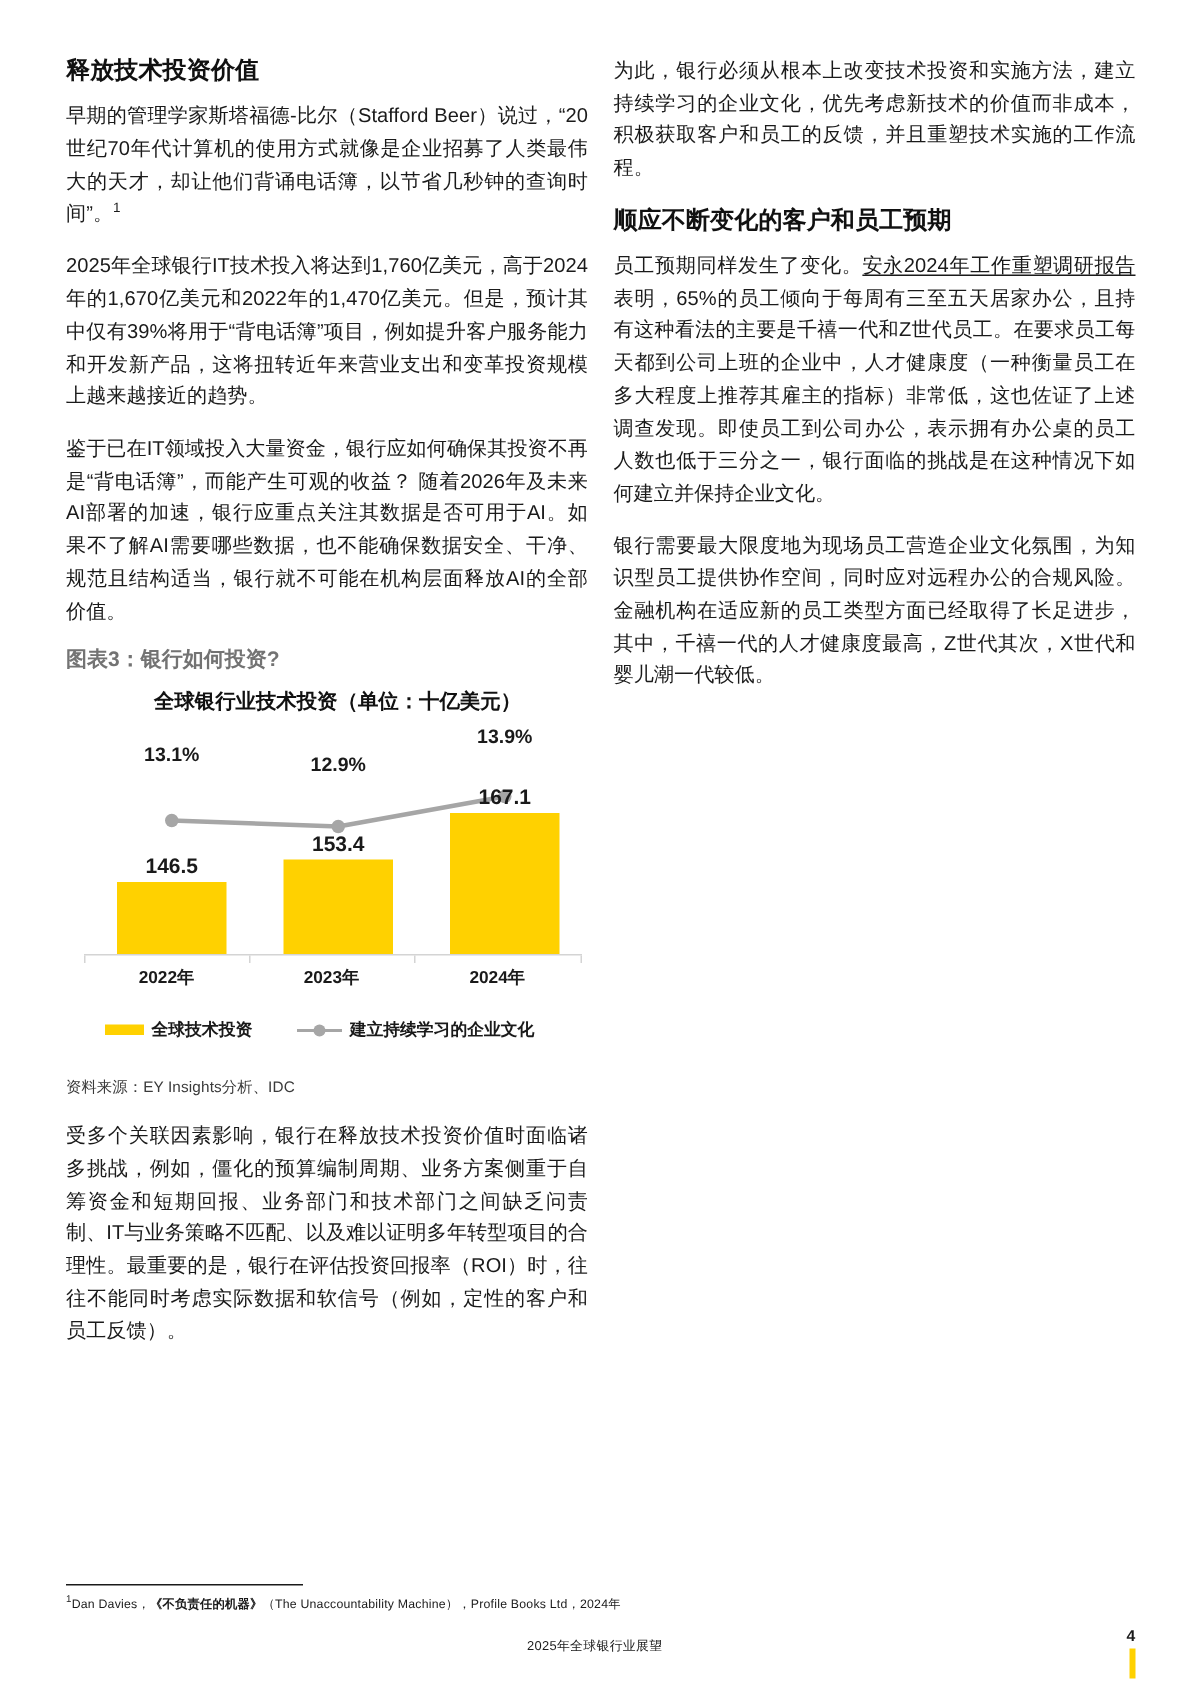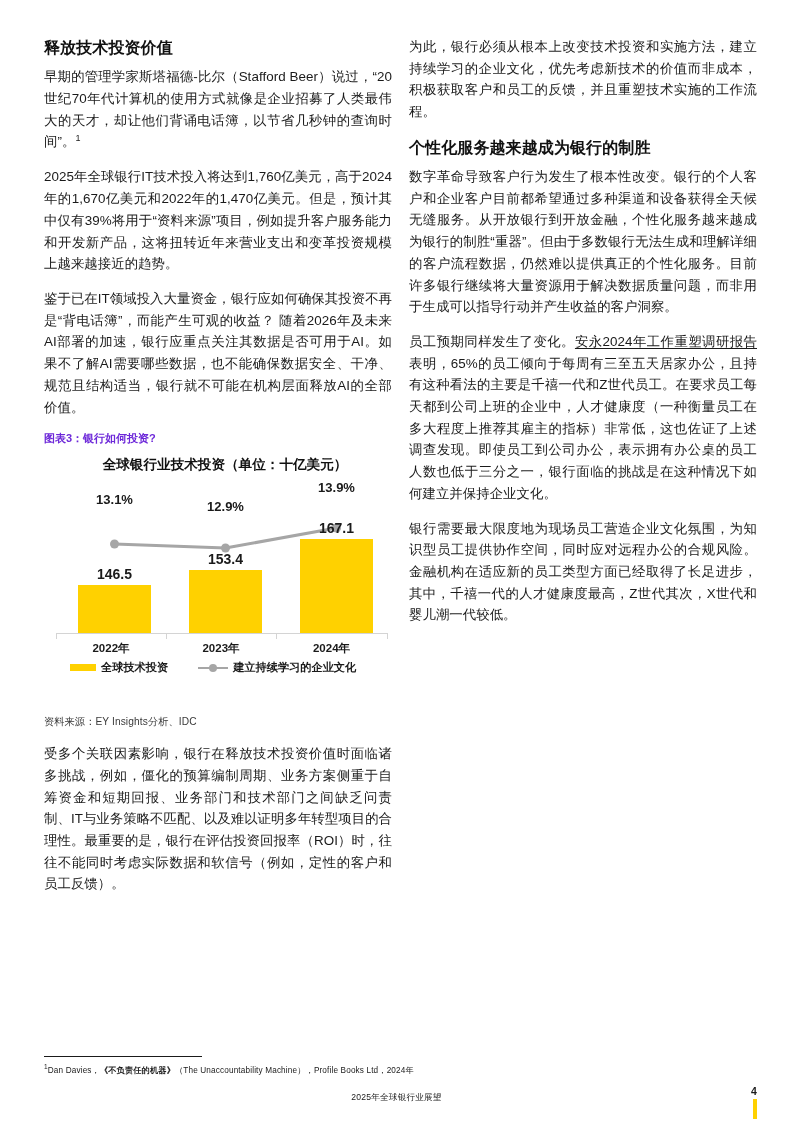"个性化服务越来越成为银行的制胜" h2.section-heading { text: 个性化服务越来越成为银行的制胜 -> 顺应不断变化的客户和员工预期 }
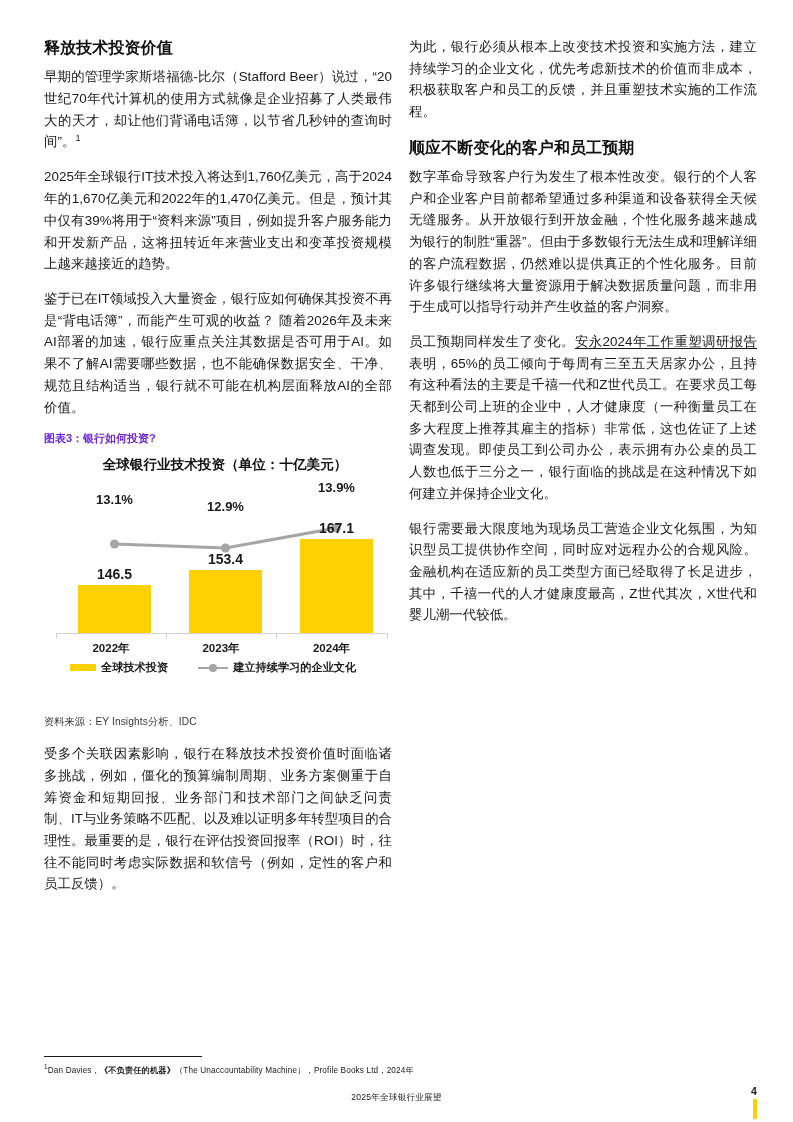"2025年全球银行IT技术投入将达到1,760亿美元，高于2024年的1,670" p.body-text { text: 资料来源 -> 背电话簿 }
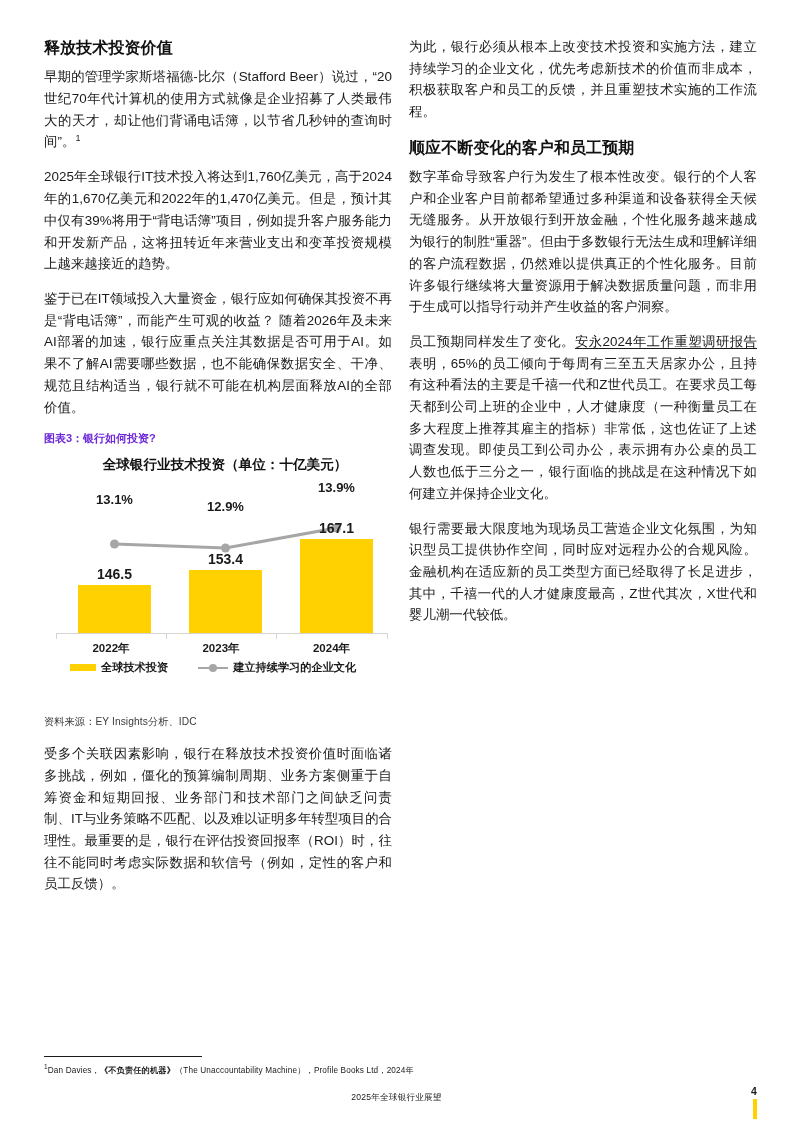"数字革命导致客户行为发生了根本性改变。银行的个人客户和企业客户目前都希望通过多种" p.body-text { html: <p>数字革命导致客户行为发生了根本性改变。银行的个人客户和企业客户目前都希望通过多种渠道和设备获得全天候无缝服务。从开放银行到开放金融，个性化服务越来越成为银行的制胜“重器”。但由于多数银行无法生成和理解详细的客户流程数据，仍然难以提供真正的个性化服务。目前许多银行继续将大量资源用于解决数据质量问题，而非用于生成可以指导行动并产生收益的客户洞察。</p> -> none }
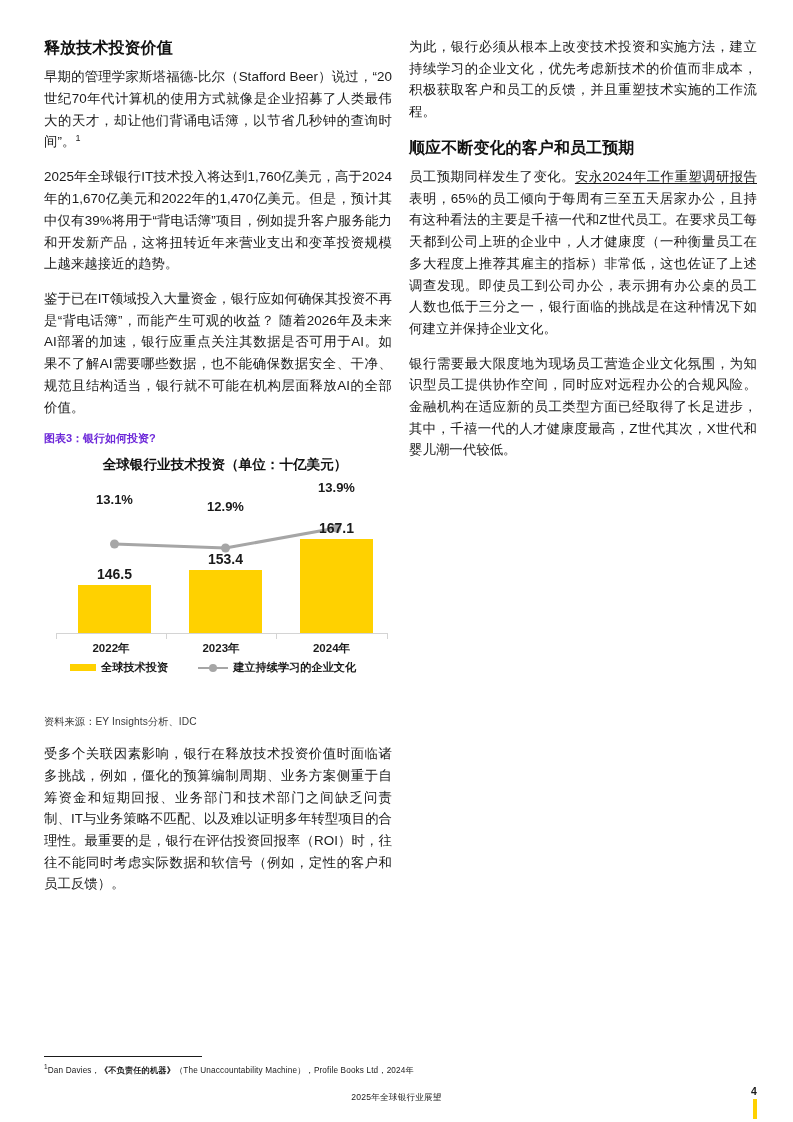"图表3：银行如何投资?" .figure-caption { color: #6d28d9 -> #737373; font-size: 11px -> 14px }
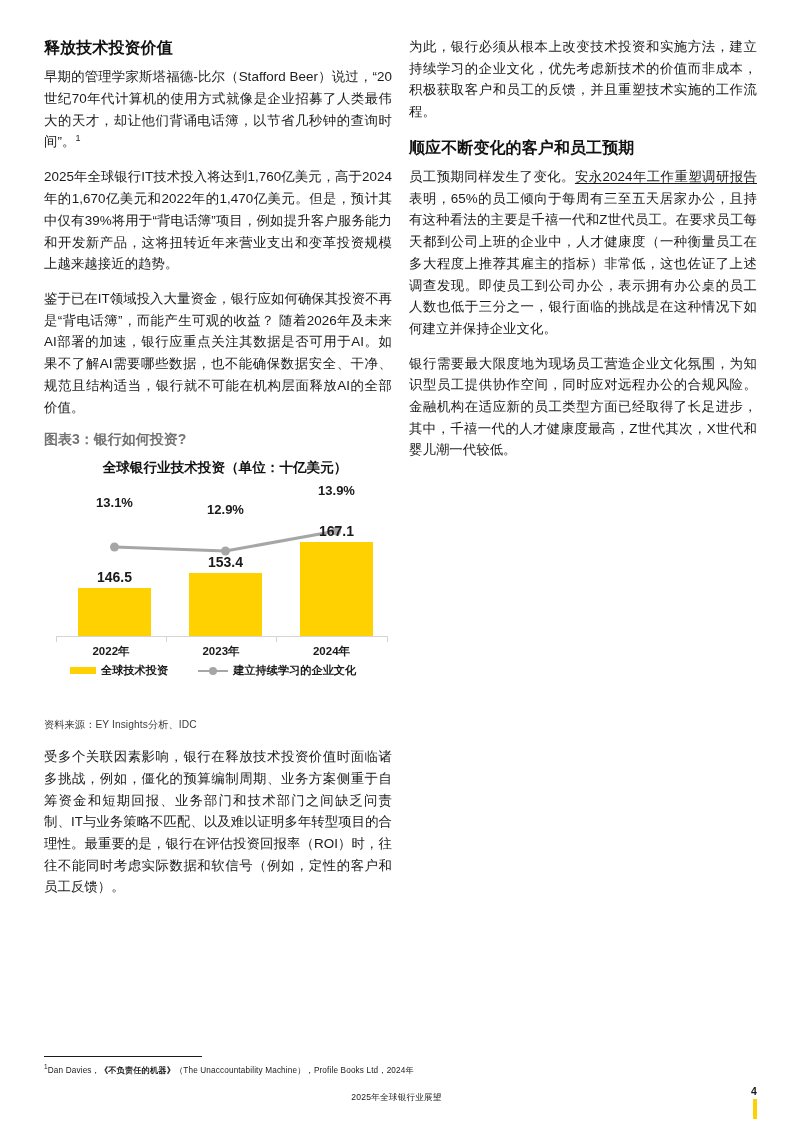"全球技术投资" .legend { margin-top: 2px -> 18px }
